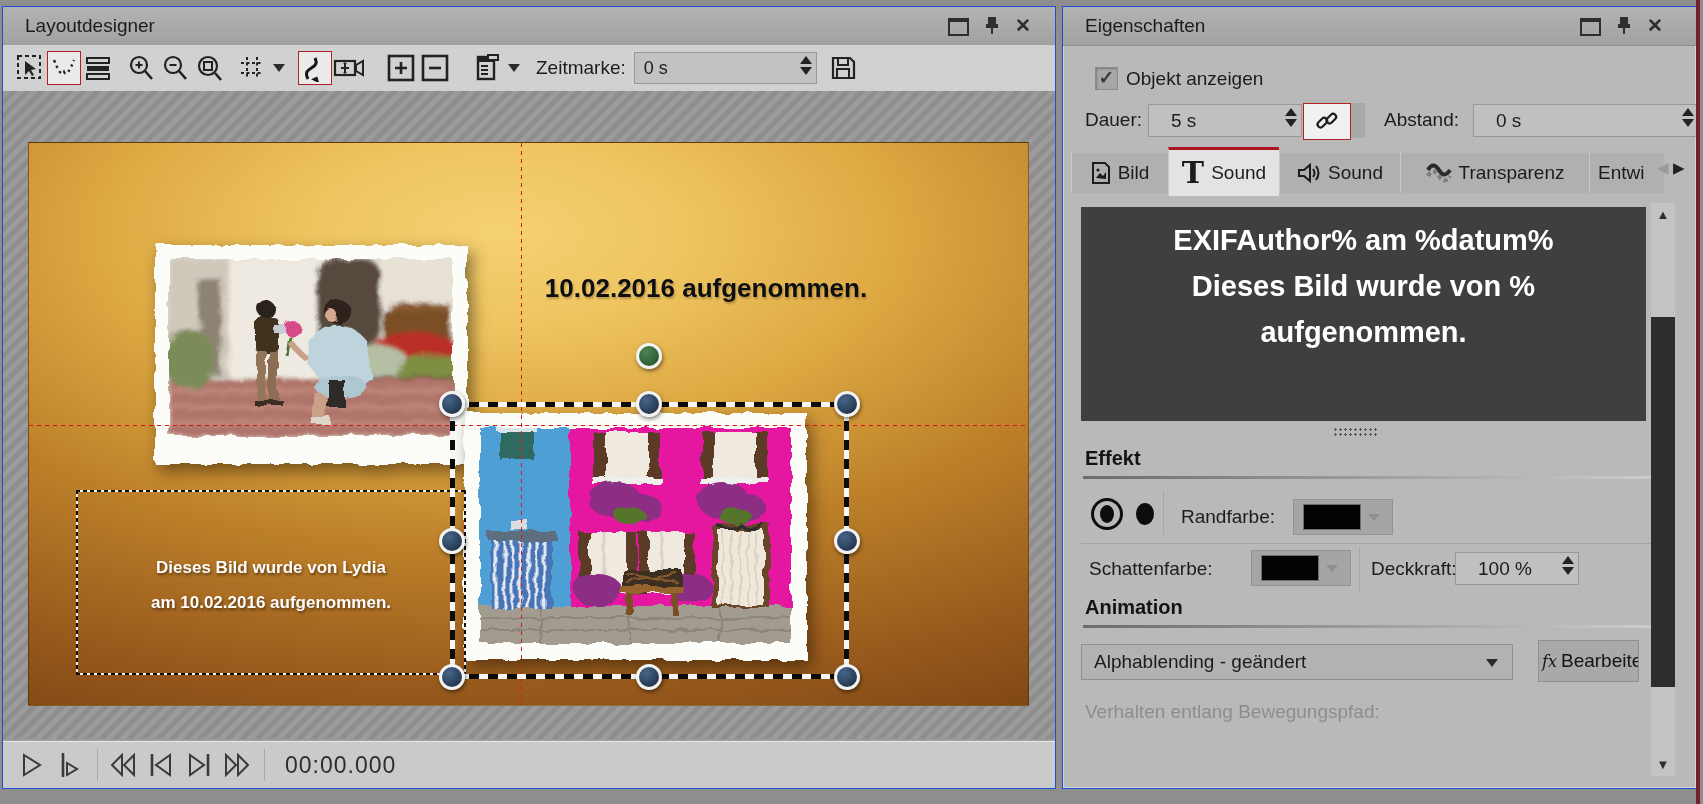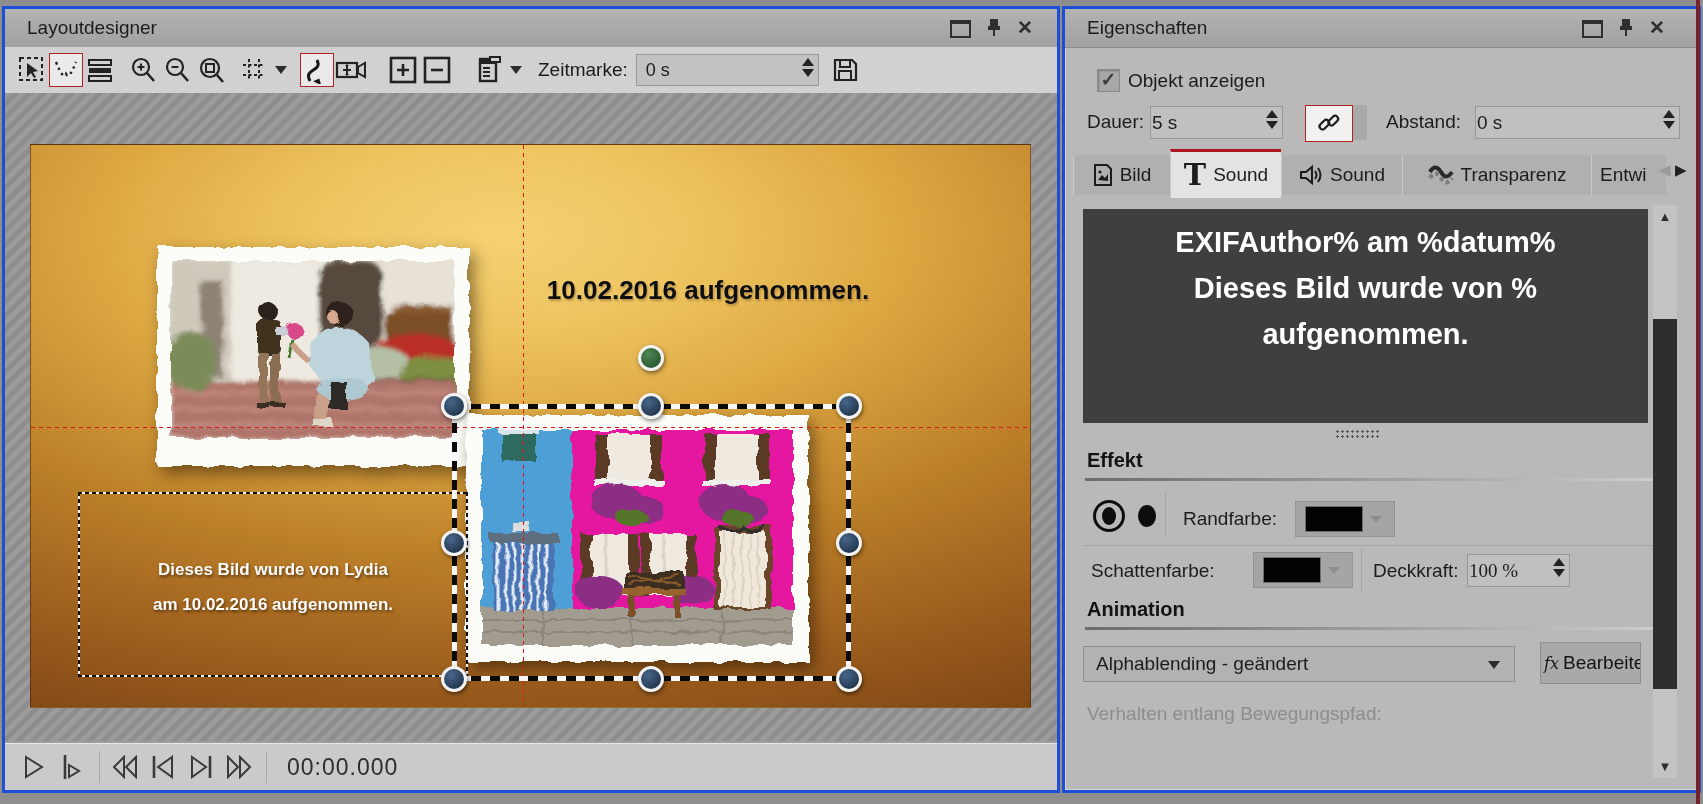"Layoutdesigner" .window { border: 3px solid #1d4ed8 -> 1px solid #1d4ed8 }
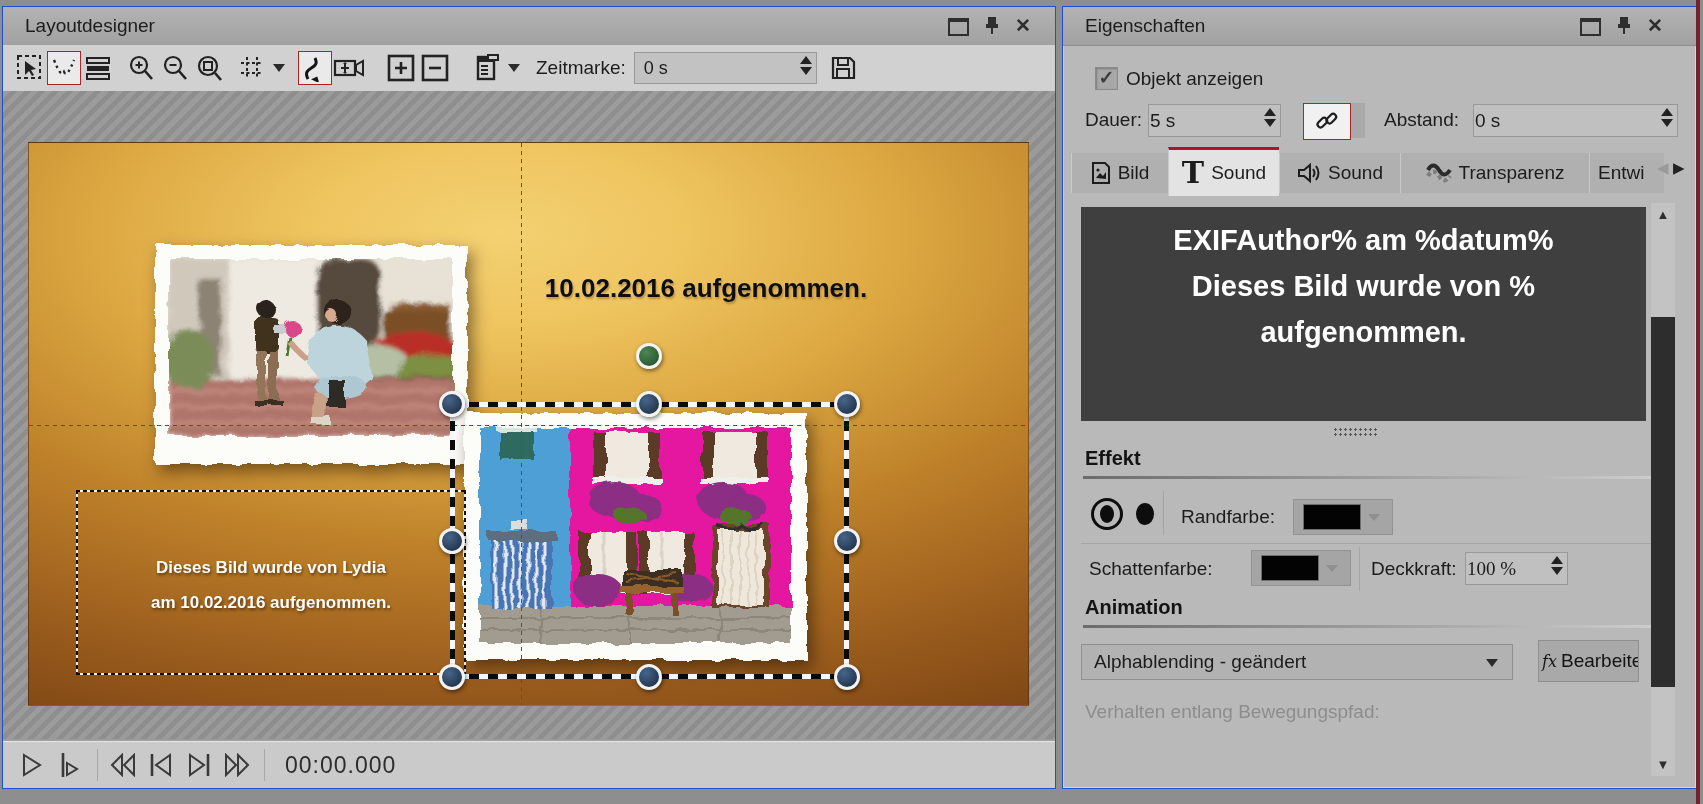"5 s" .gray-input { padding-left: 1px -> 22px }
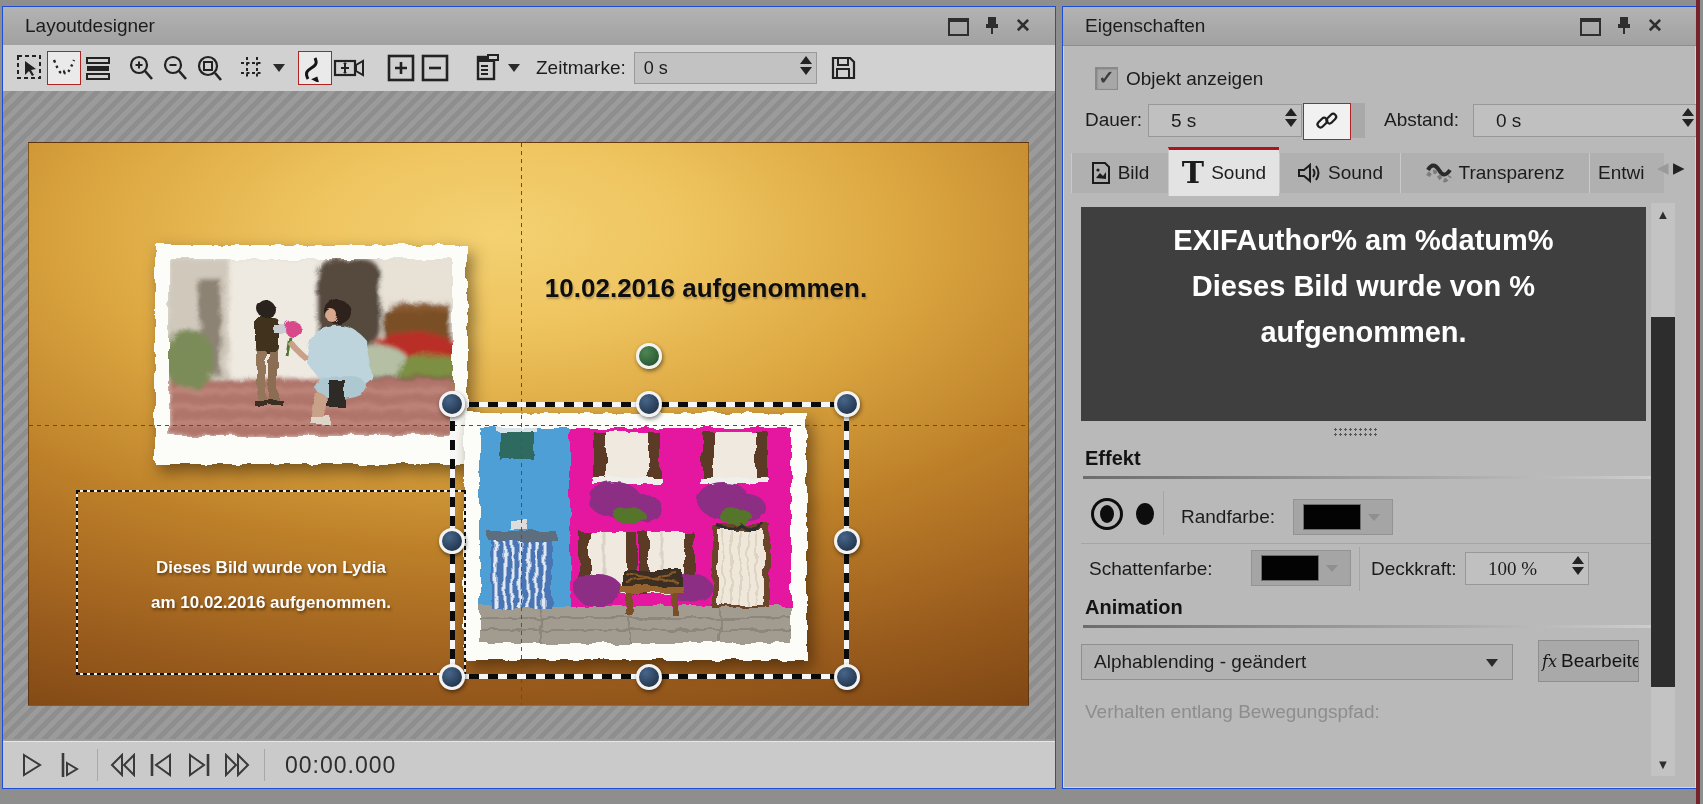"100 %" div.gray-input { font-family: Liberation Serif, serif -> none; left: 402px -> 392px }
